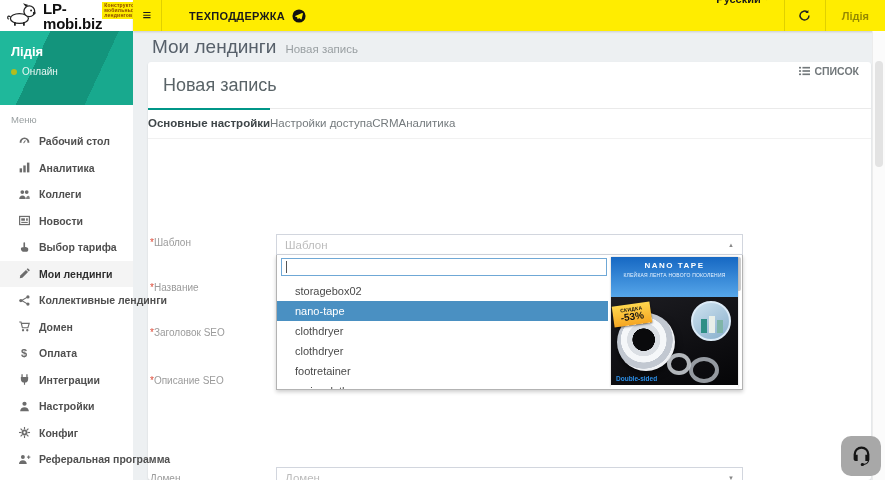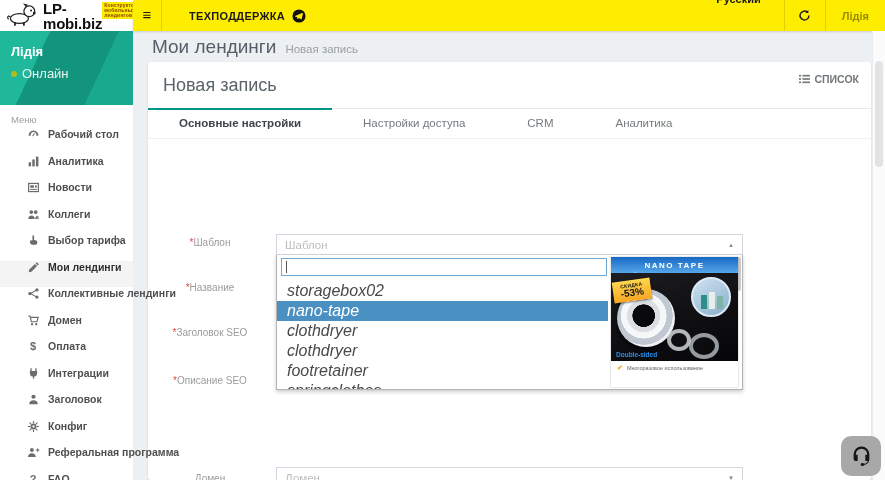"Онлайн" .profile-status { font-size: 13px -> 10px }
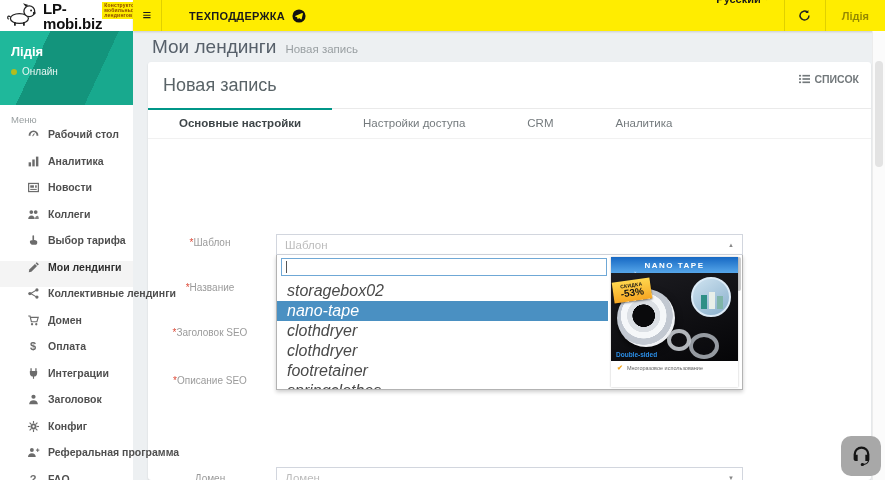"СПИСОК" .list-btn { top: 11px -> 3px }
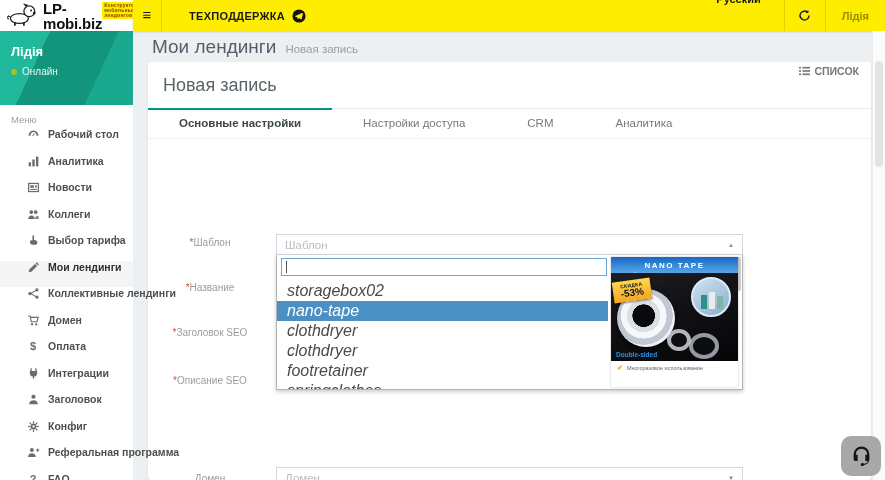"Основные настройки" .tab { padding: 7px 31px 9px -> 7px 0 9px }
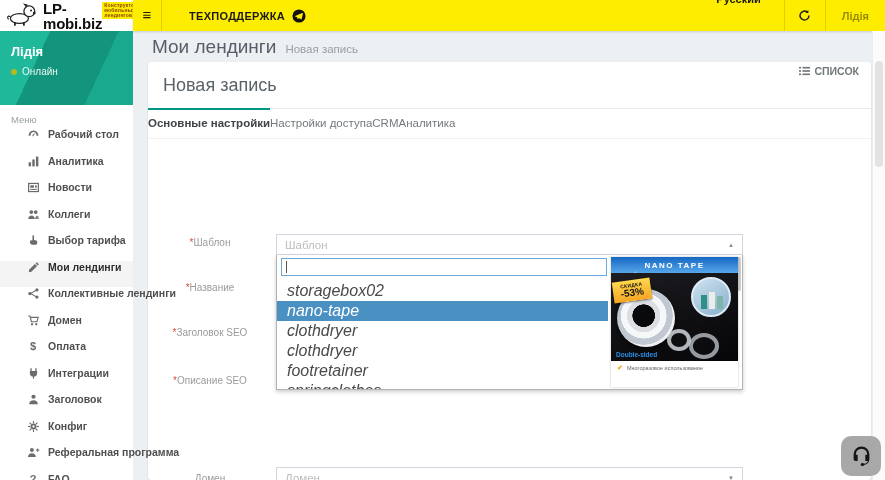"Рабочий стол" .mi { align-items: flex-start -> center; padding-left: 26px -> 17px }
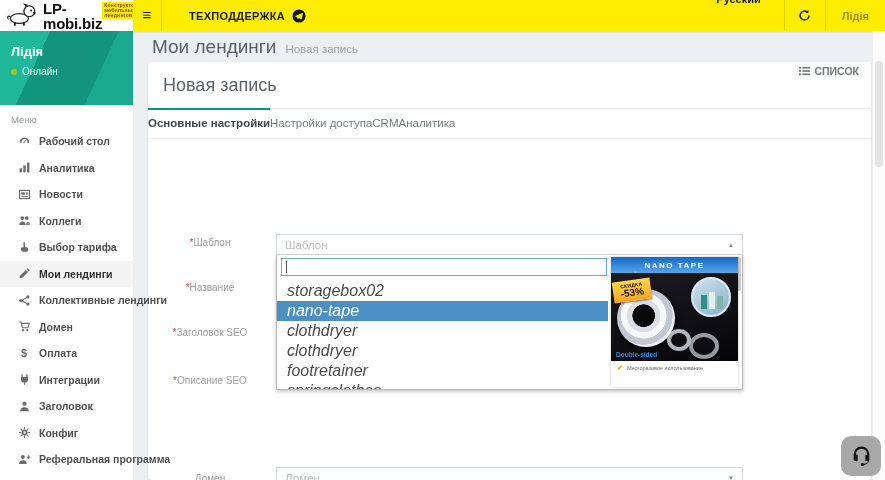"Новости" div.mi { order: before "Коллеги" -> after "Коллеги" }
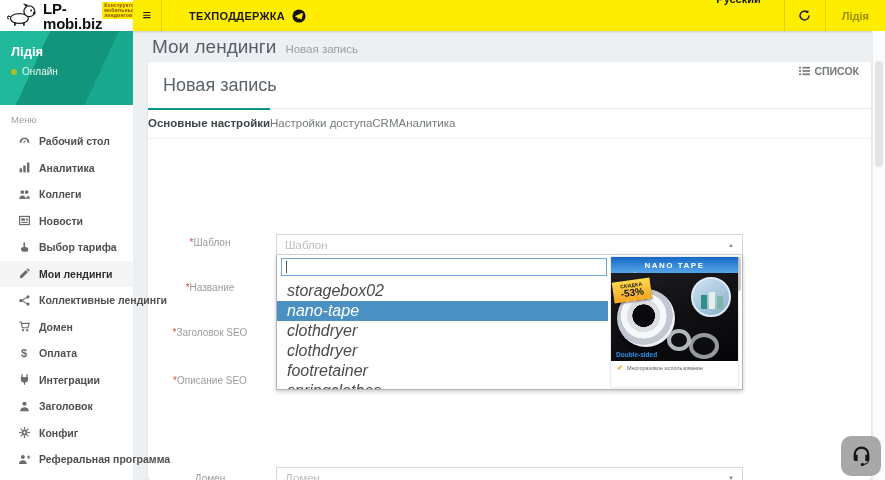"*Шаблон" .flabel { text-align: center -> left }
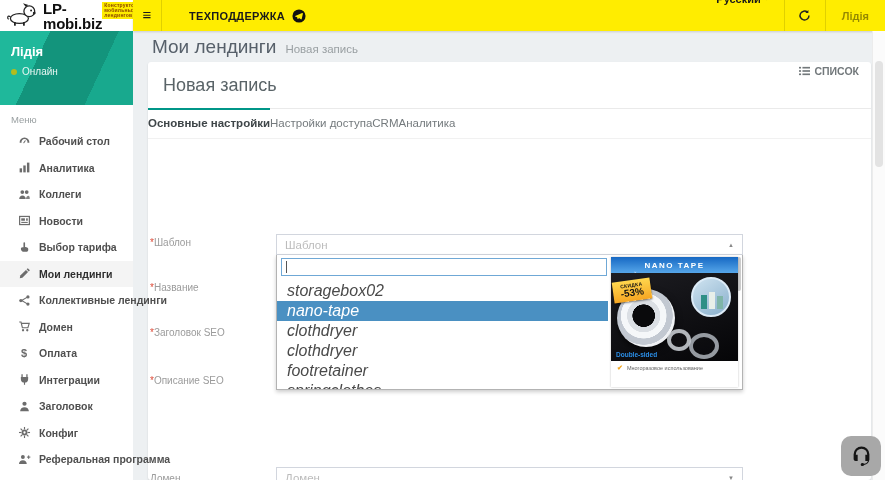"NANO TAPE" .ad-header { height: 16px -> 40px }
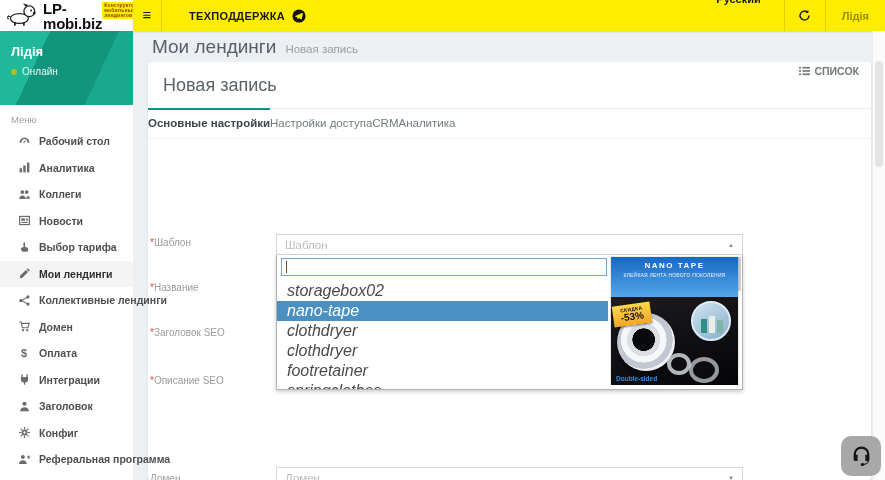"storagebox02" .dd-opt { font-size: 16px -> 11px; font-style: italic -> none; padding-left: 10px -> 18px }
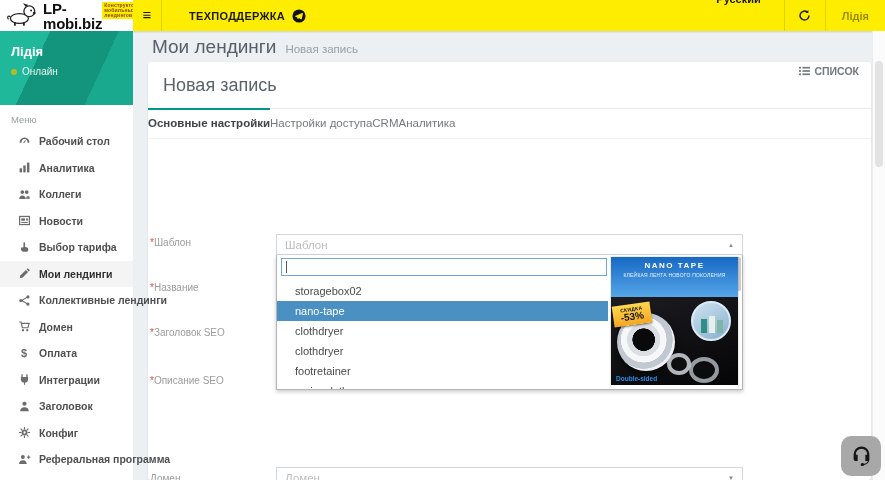"Заголовок" span.mi-label { text: Заголовок -> Настройки }
